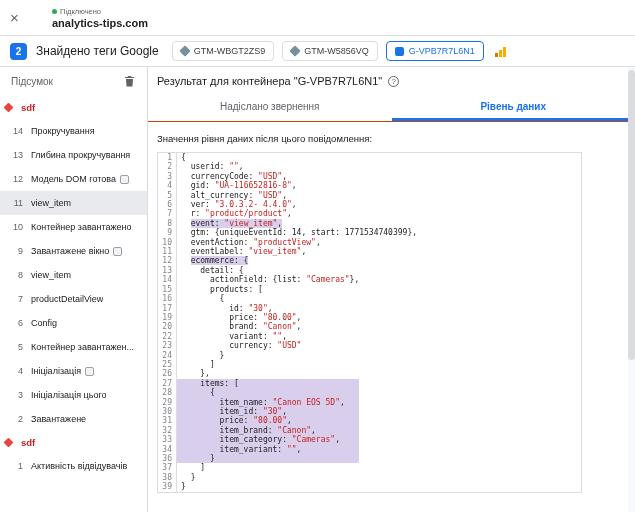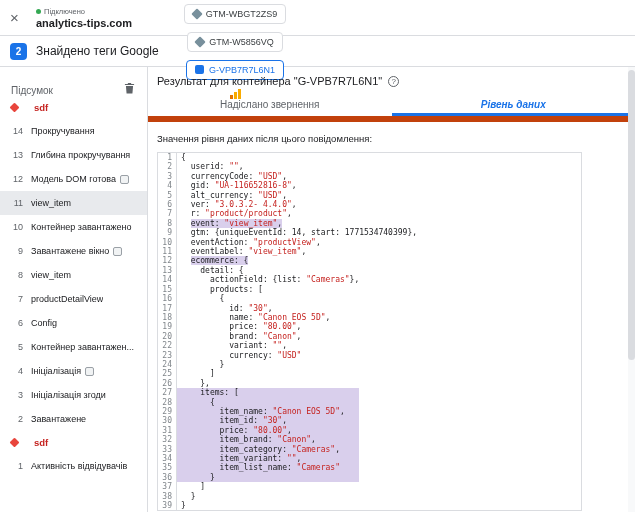"Підключено" .conn { margin-left: 8px -> 24px }
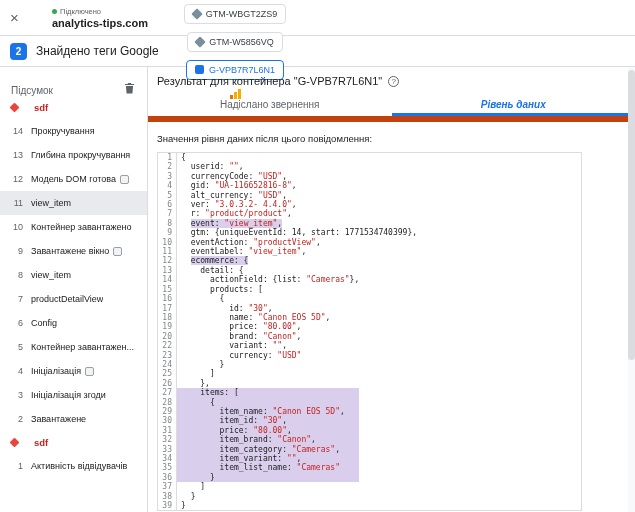"GTM-WBGT2ZS9" .chips { flex-direction: column -> none; margin-left: 25px -> 13px }
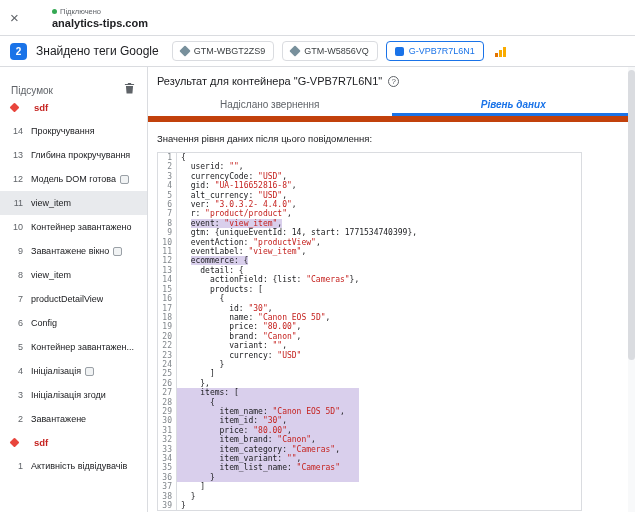"Підсумок" .sb-header { align-items: flex-end -> center }
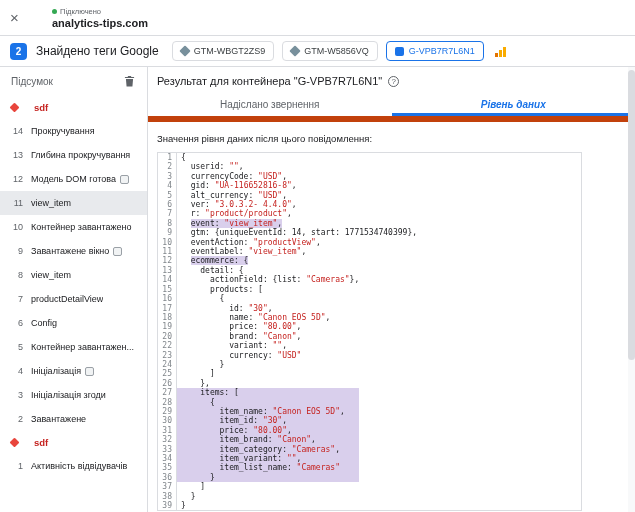"sdf" .sb-section { gap: 16px -> 9px; padding-left: 11px -> 5px }
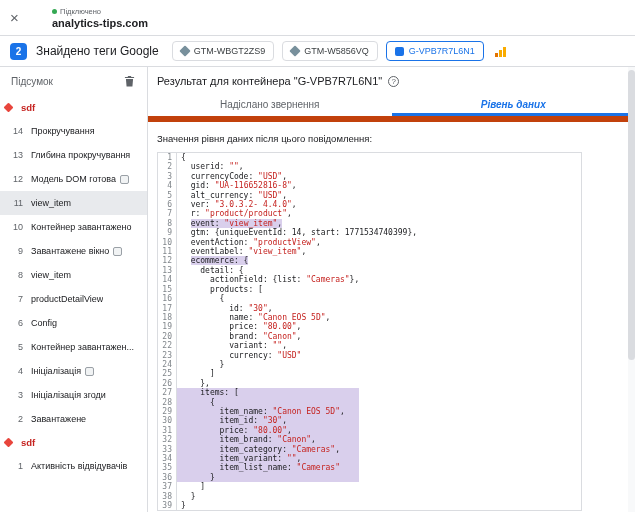"Надіслано звернення" .tabs { border-bottom: 6px solid #c2410c -> 1px solid #c2410c }
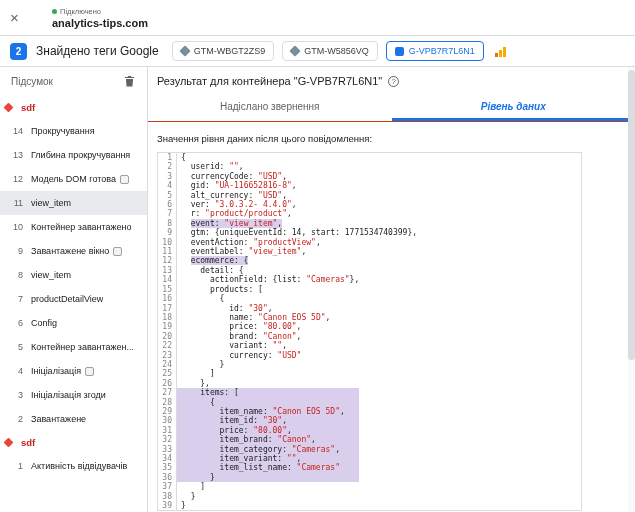"Рівень даних" .tab.active { font-style: italic -> none }
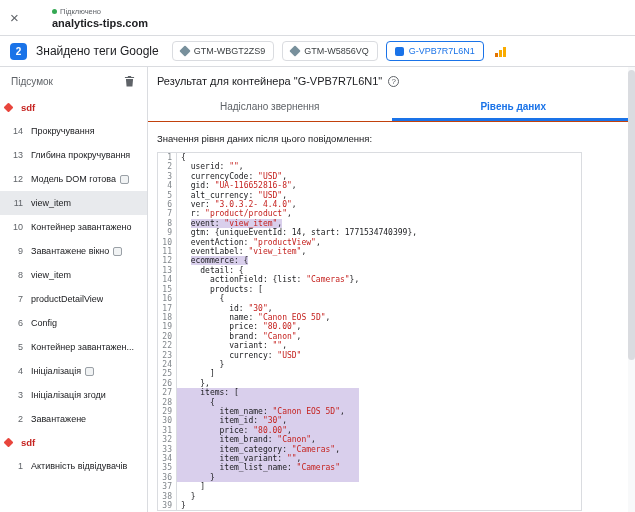"18" div.crow { html: <div> <span>18</span> <span><span>&nbsp;&nbsp;&nbsp;&nbsp;&nbsp;&nbsp;&nbsp;&nbsp;&nbsp;&nbsp;</span><span><span>name: </span><span>"Canon EOS 5D"</span><span>,</span></span></span> </div> -> none }
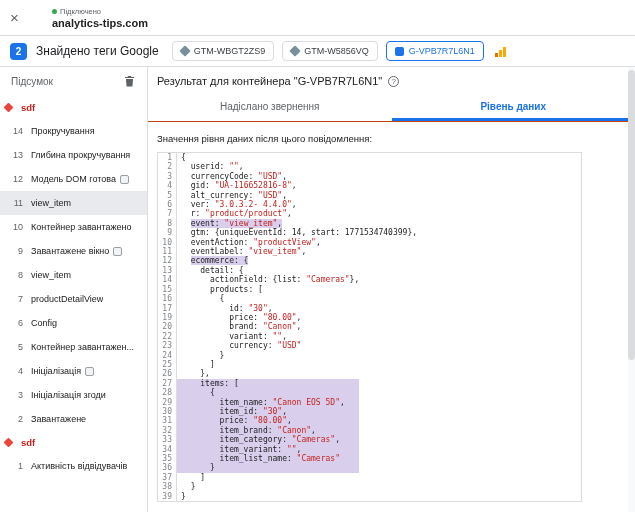"Ініціалізація згоди" span.lbl { text: згоди -> цього }
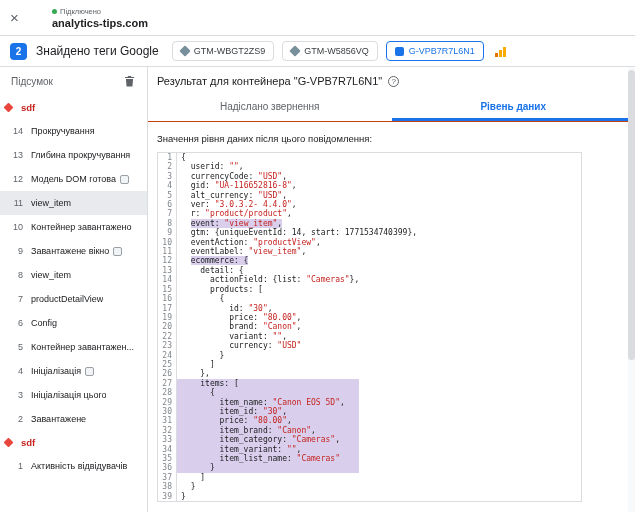"35" div.crow { html: <div> <span>35</span> <span><span>&nbsp;&nbsp;&nbsp;&nbsp;&nbsp;&nbsp;&nbsp;&nbsp;</span><span><span>item_list_name: </span><span>"Cameras"</span></span></span> </div> -> none }
